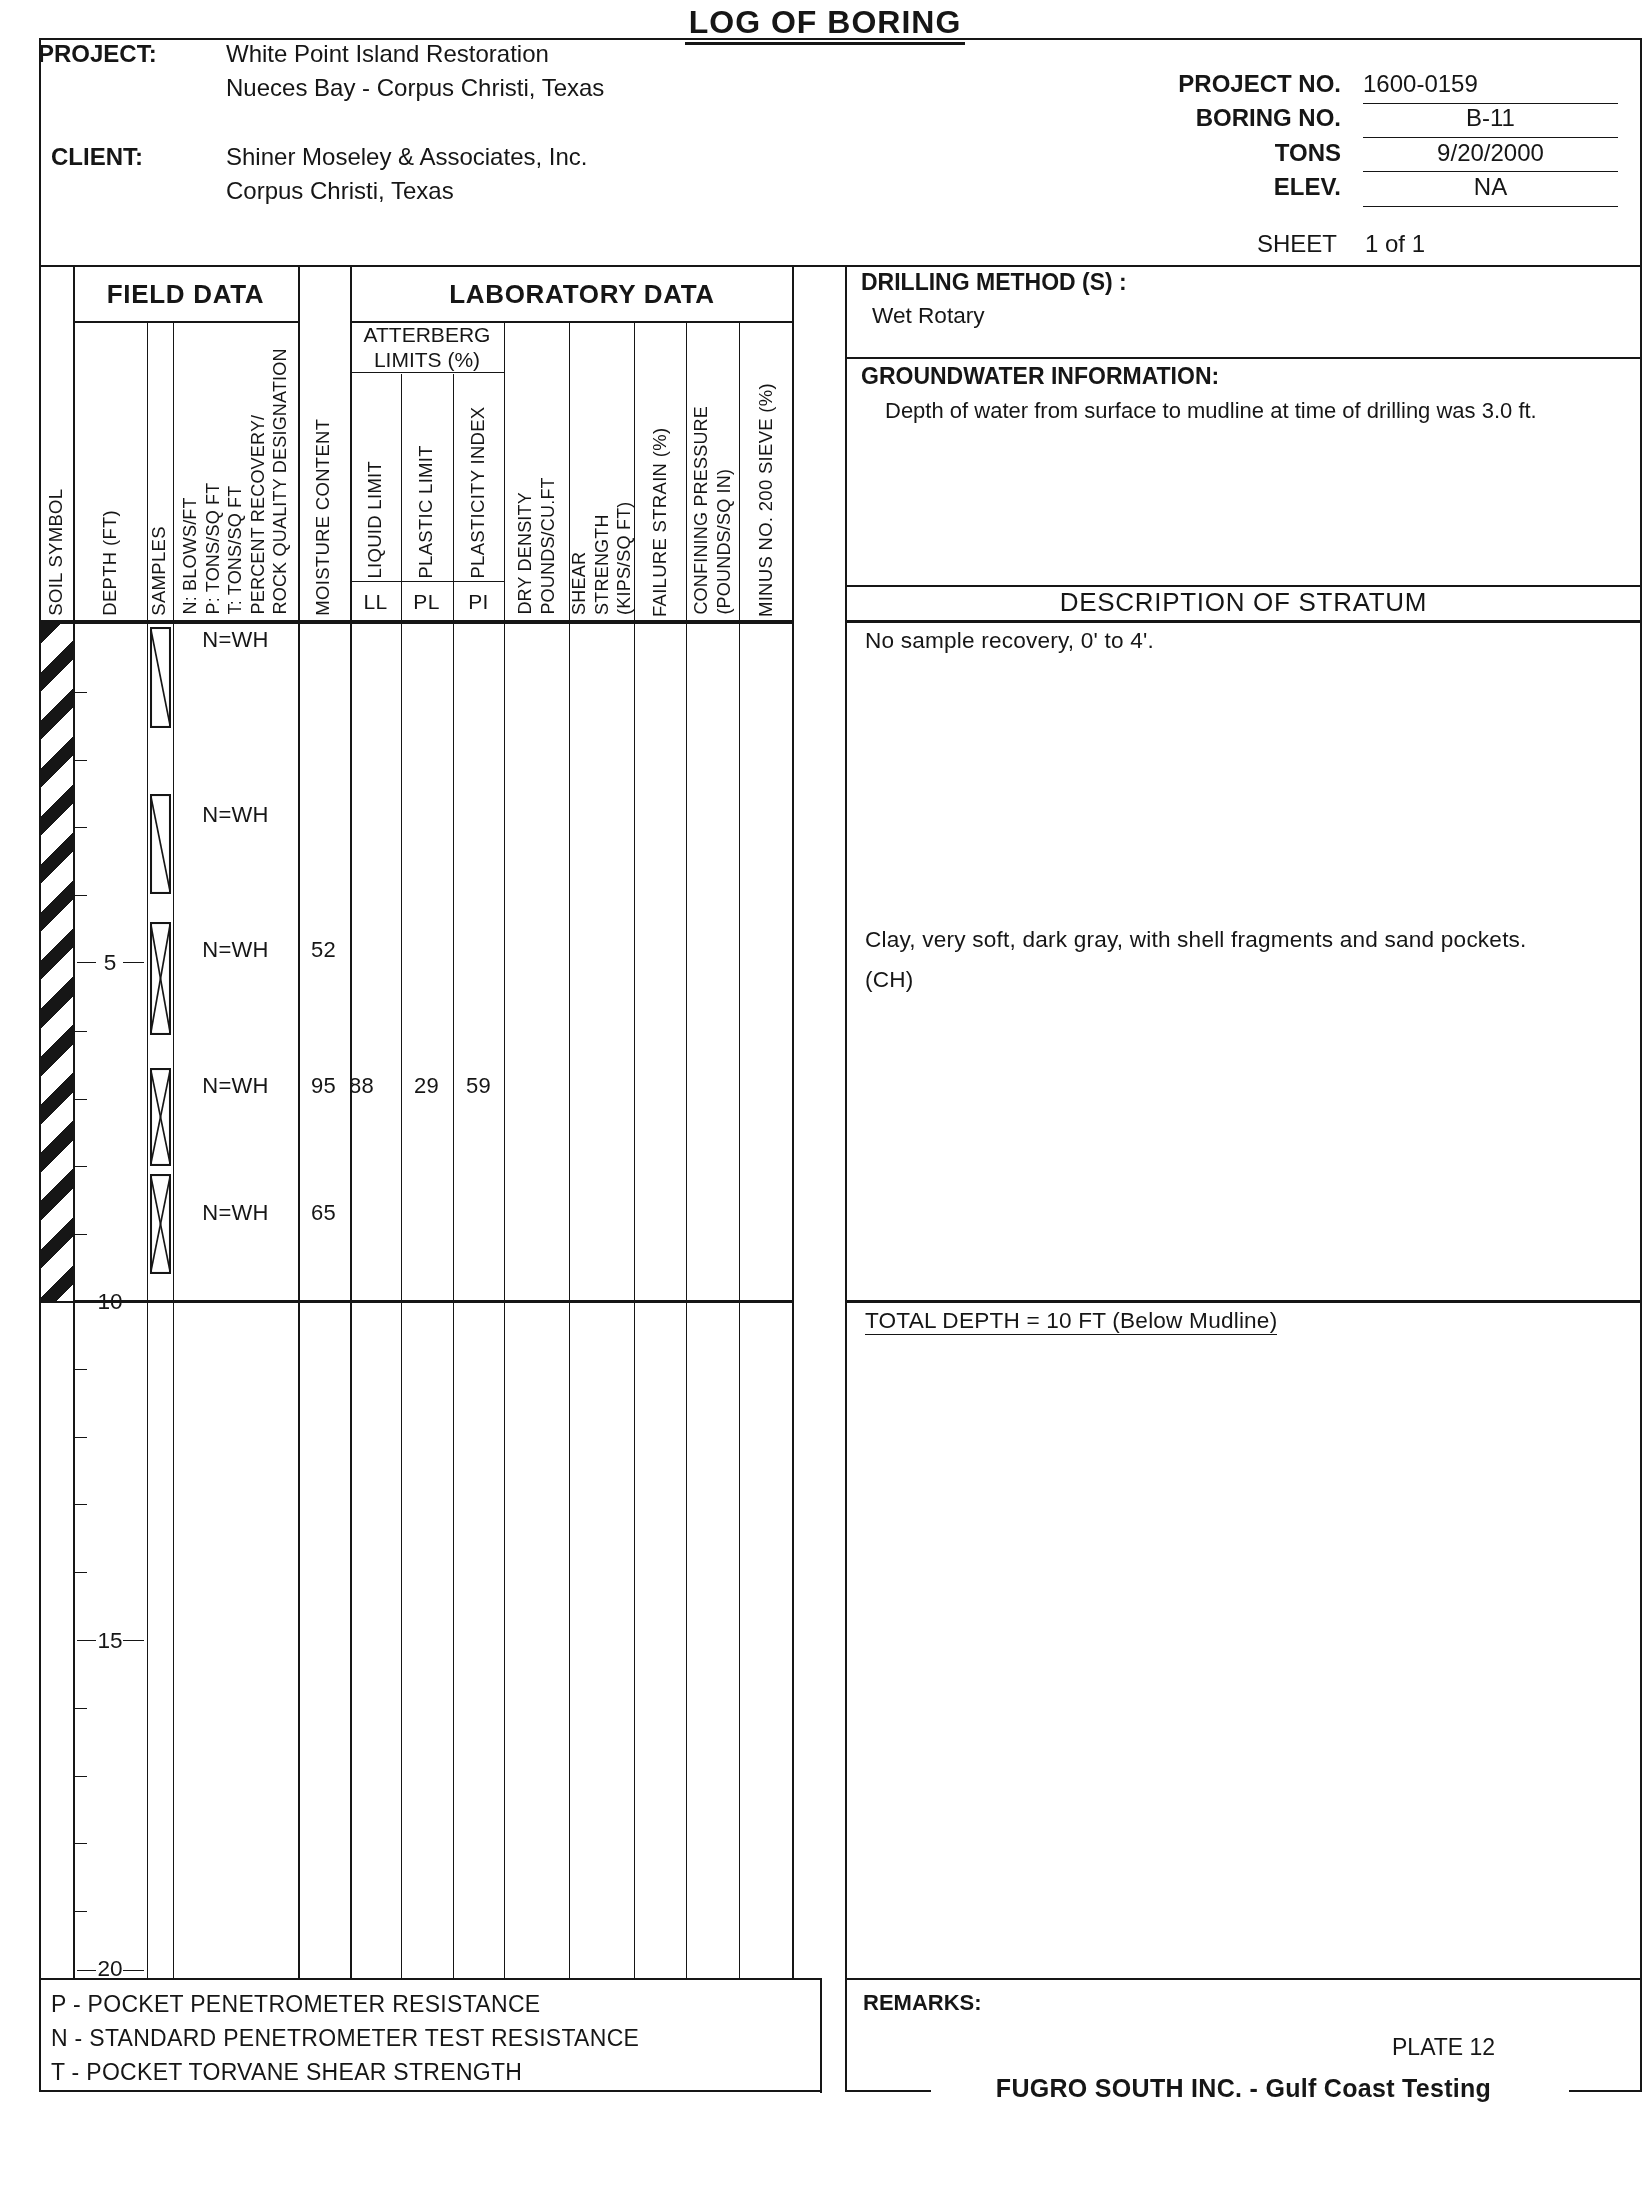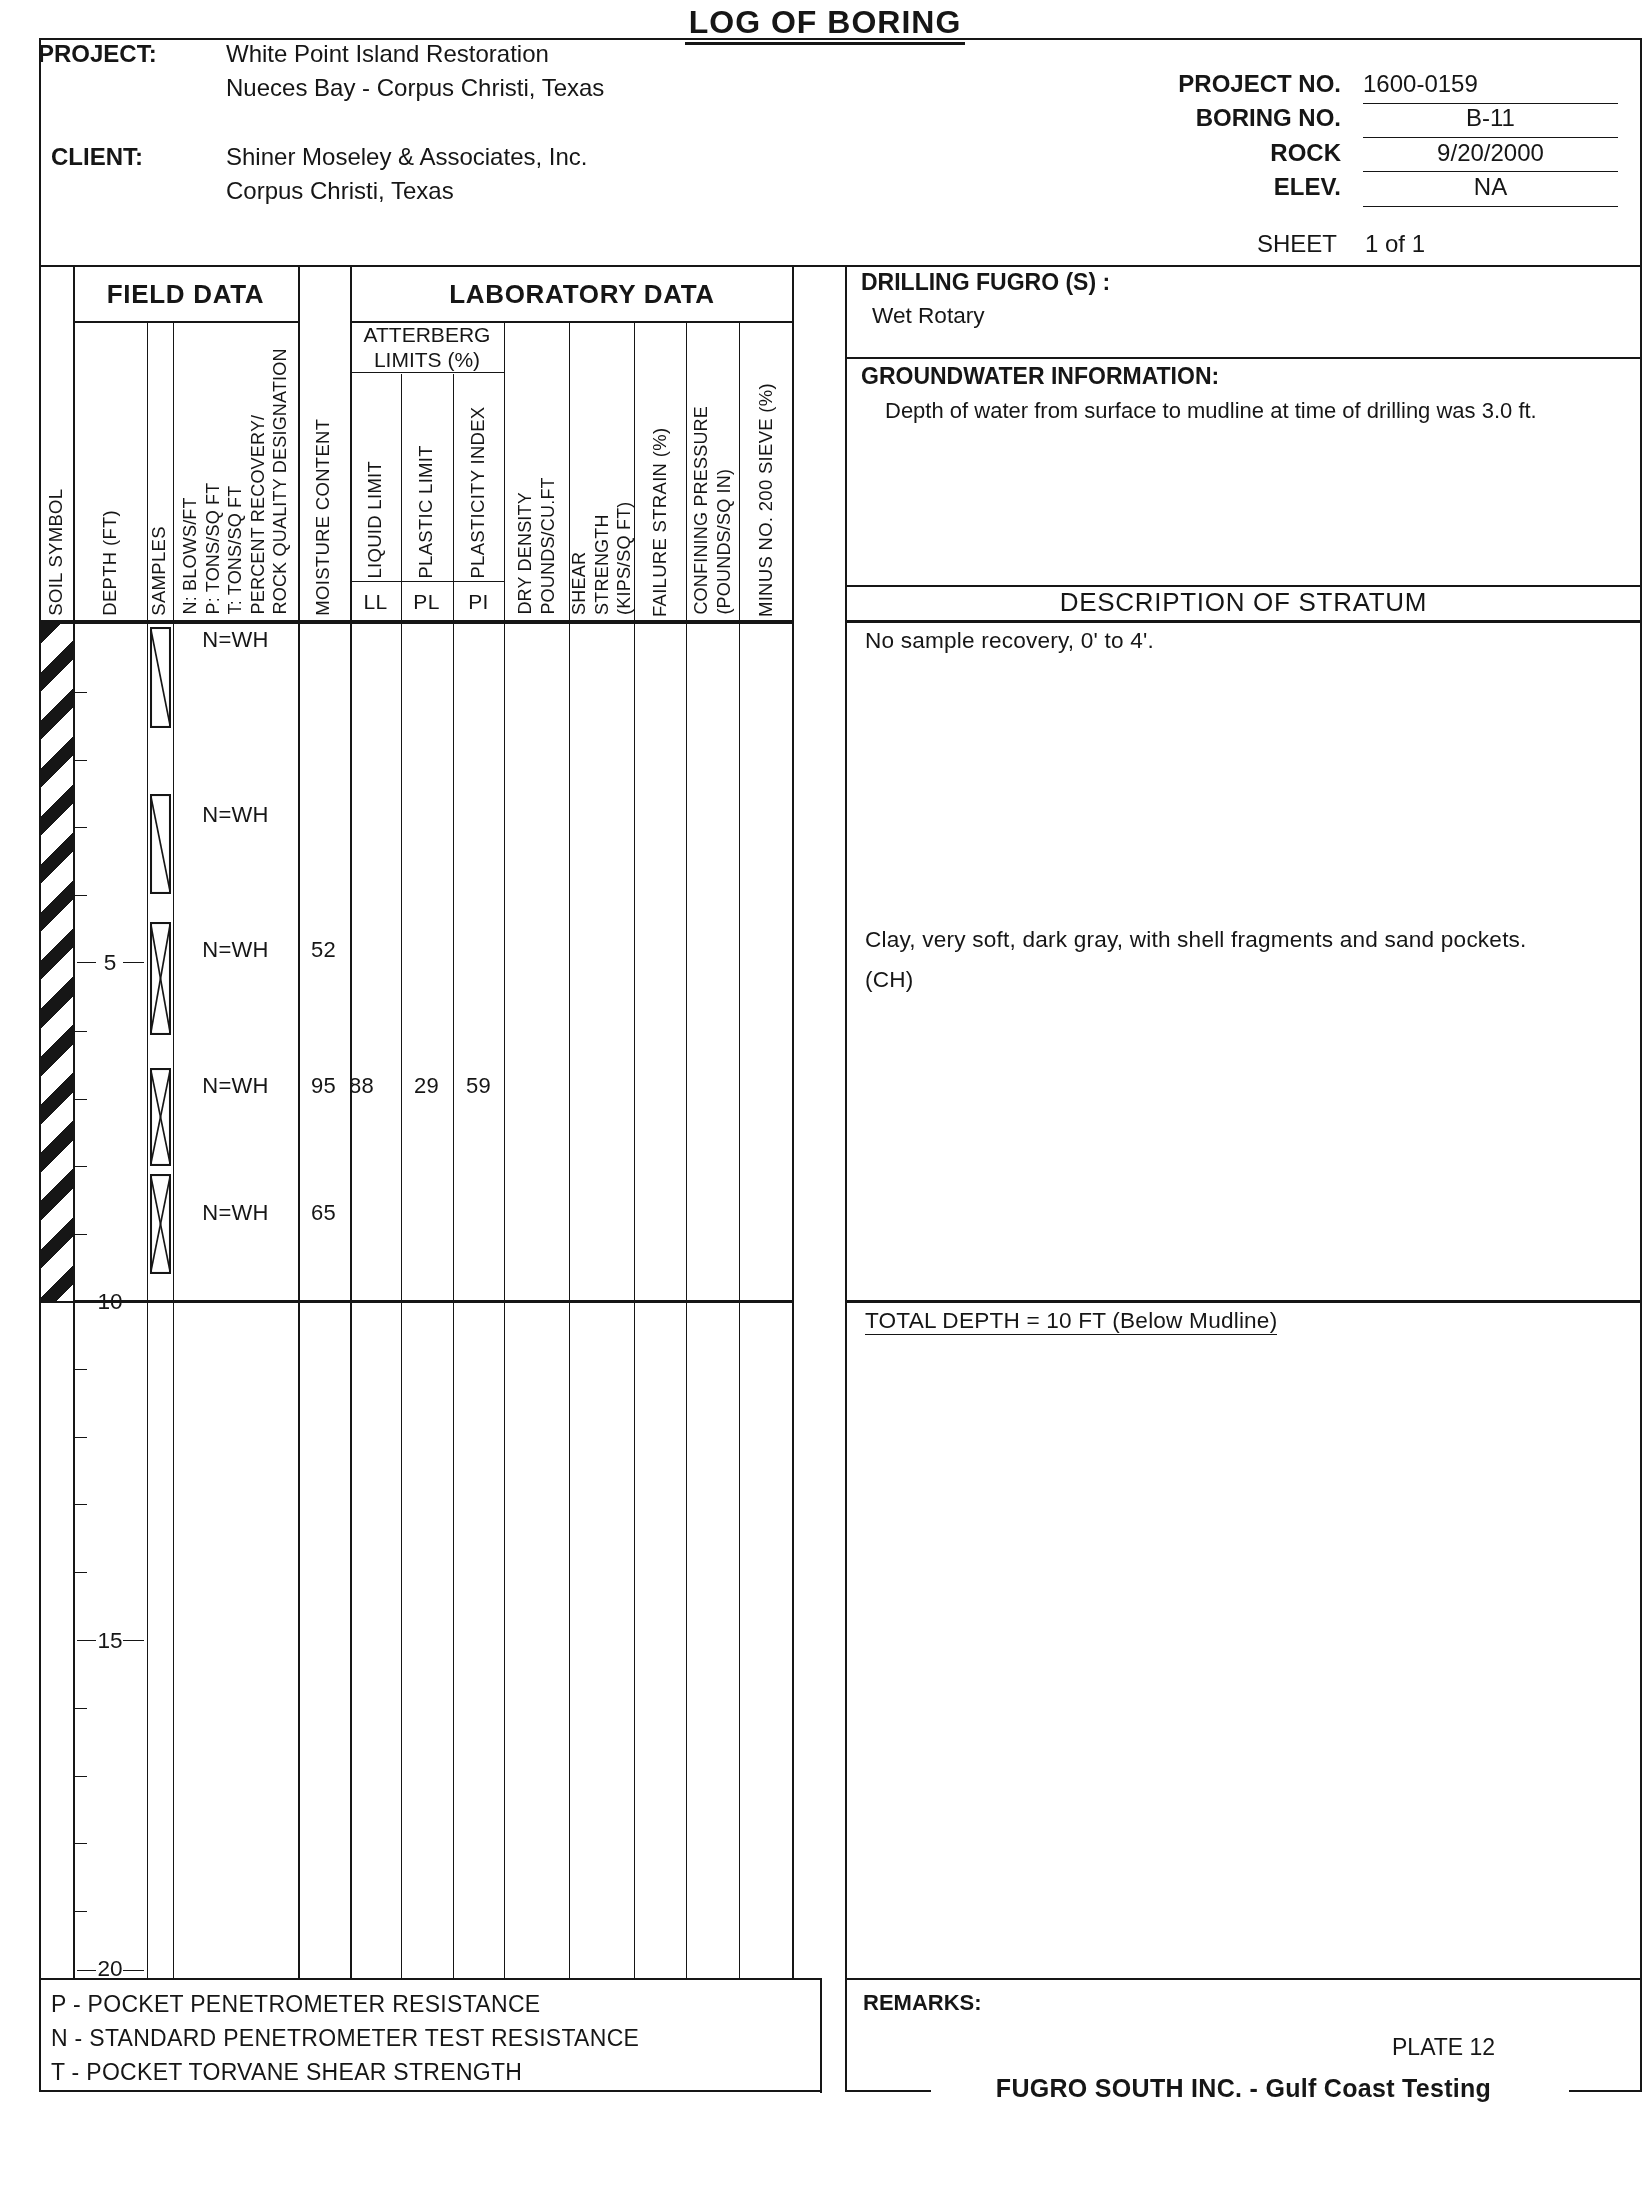"ROCK" div.lbl { text: ROCK -> TONS }
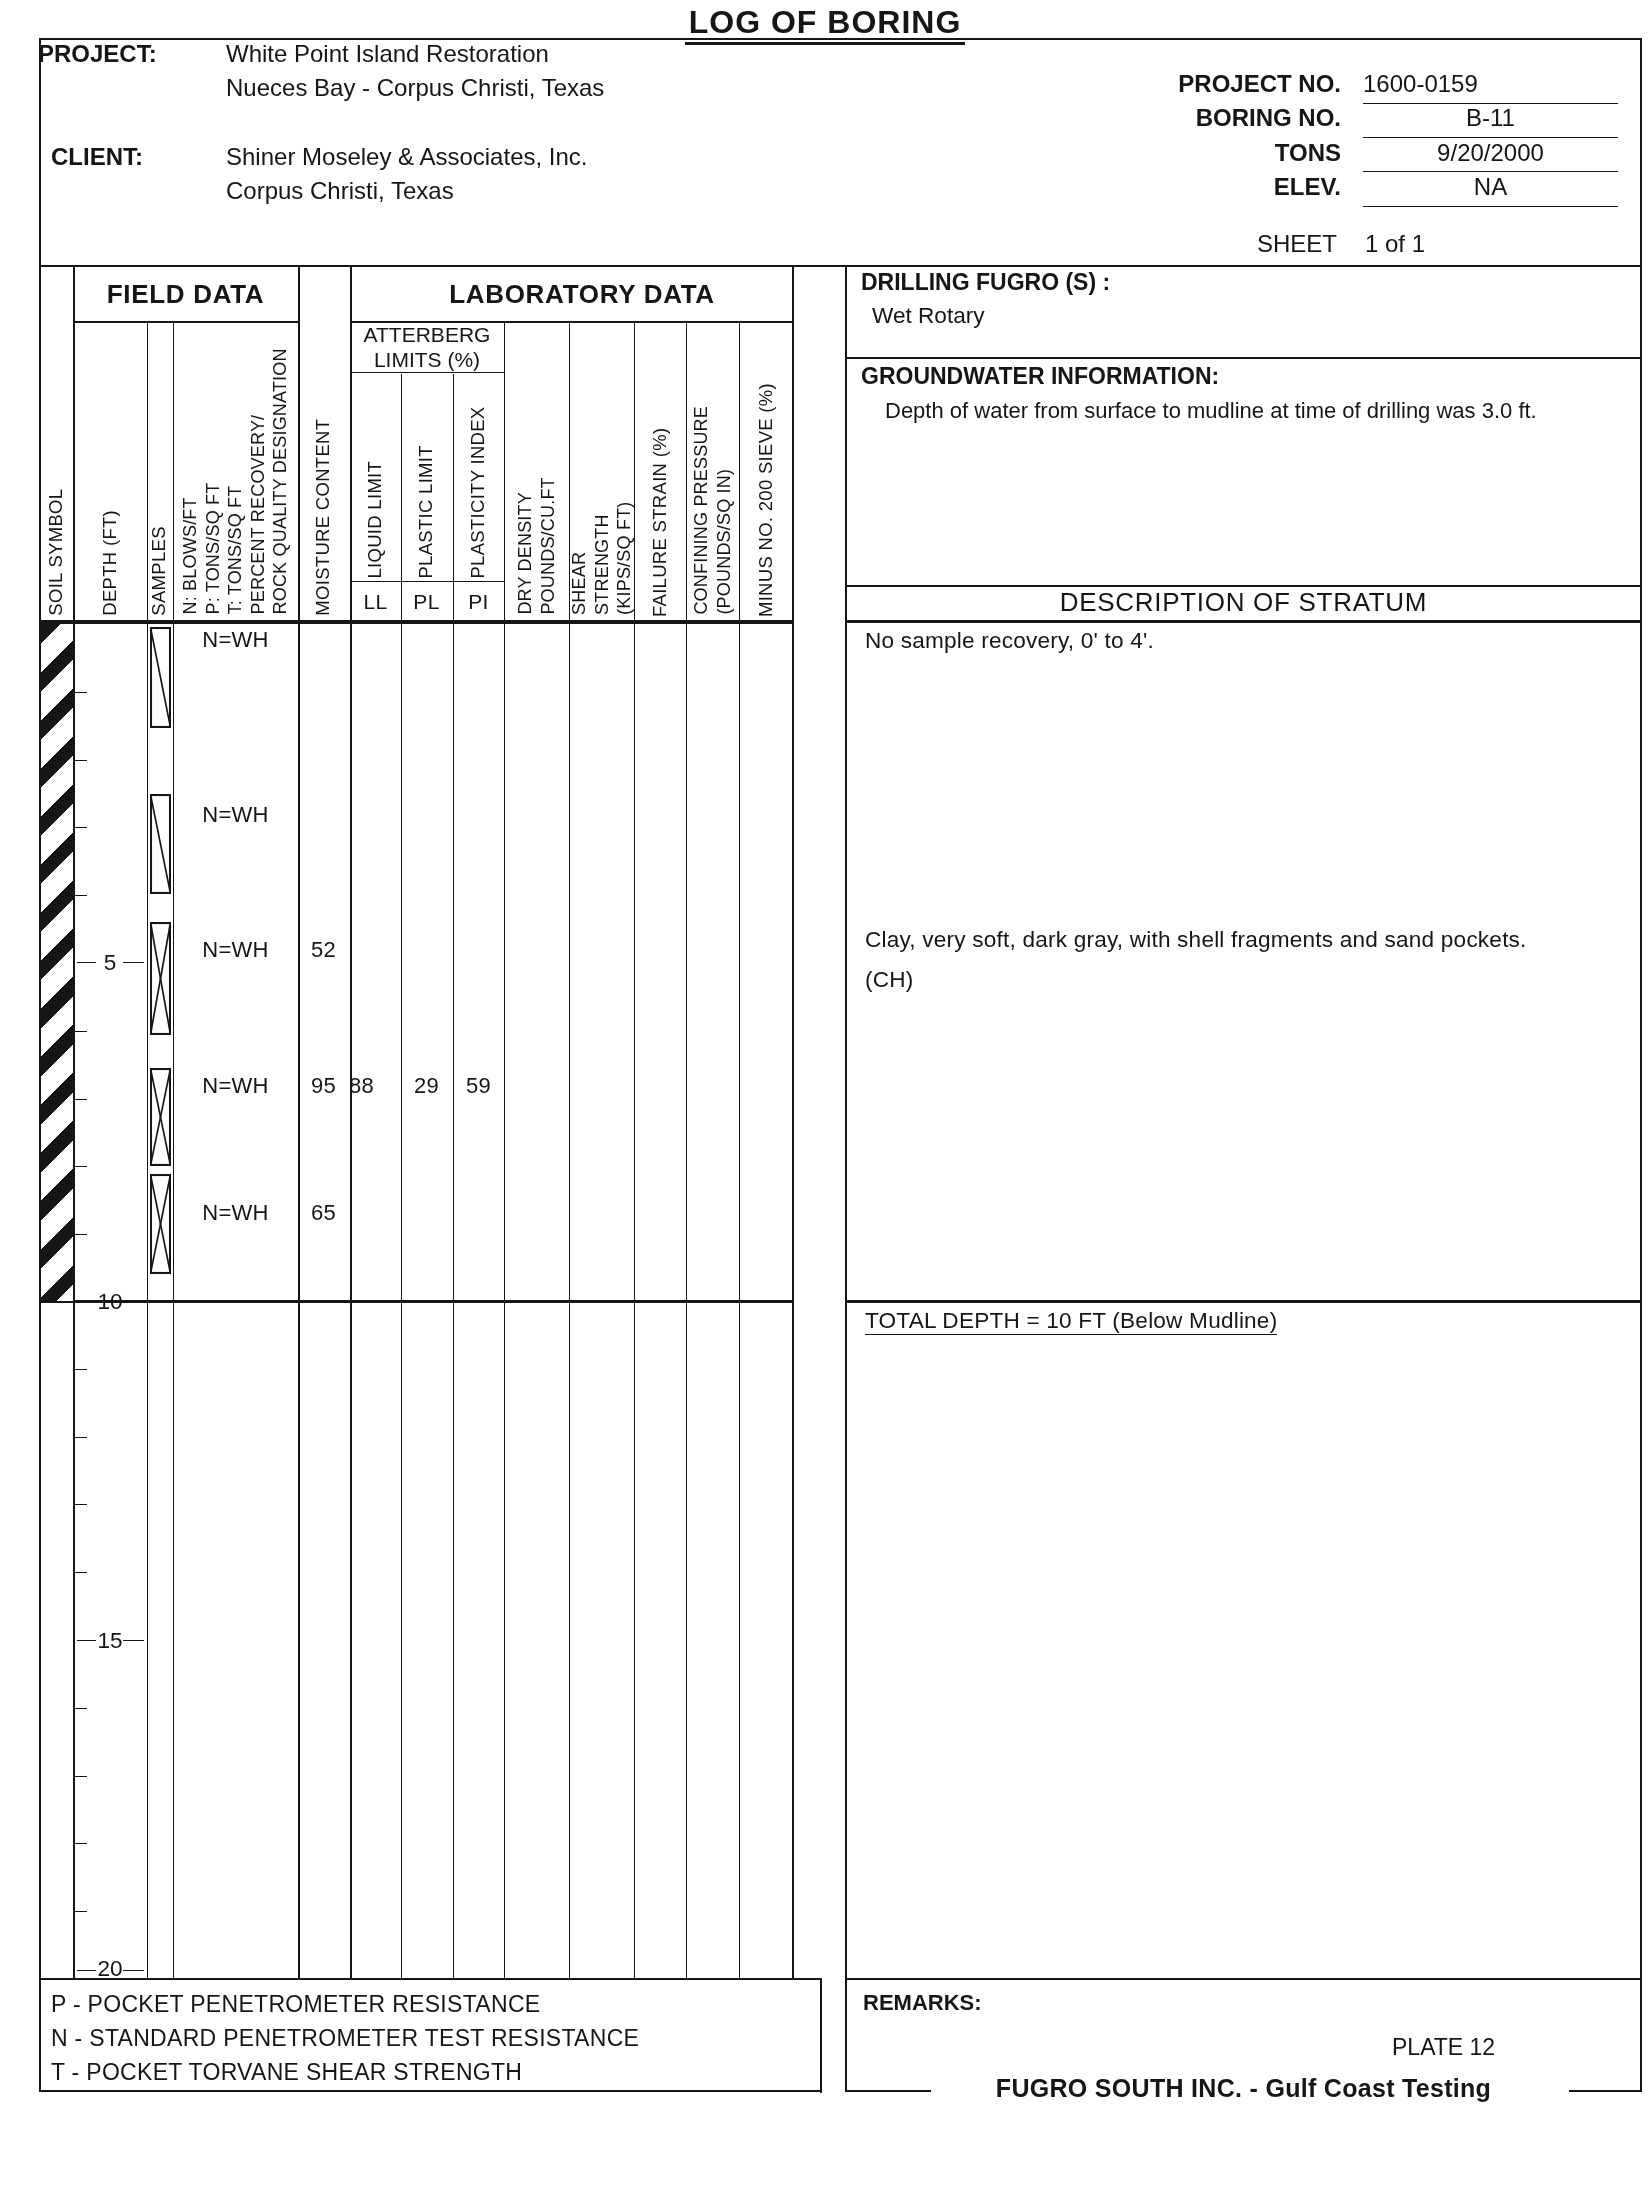"DRILLING FUGRO (S) :" div.lbl { text: FUGRO -> METHOD }
